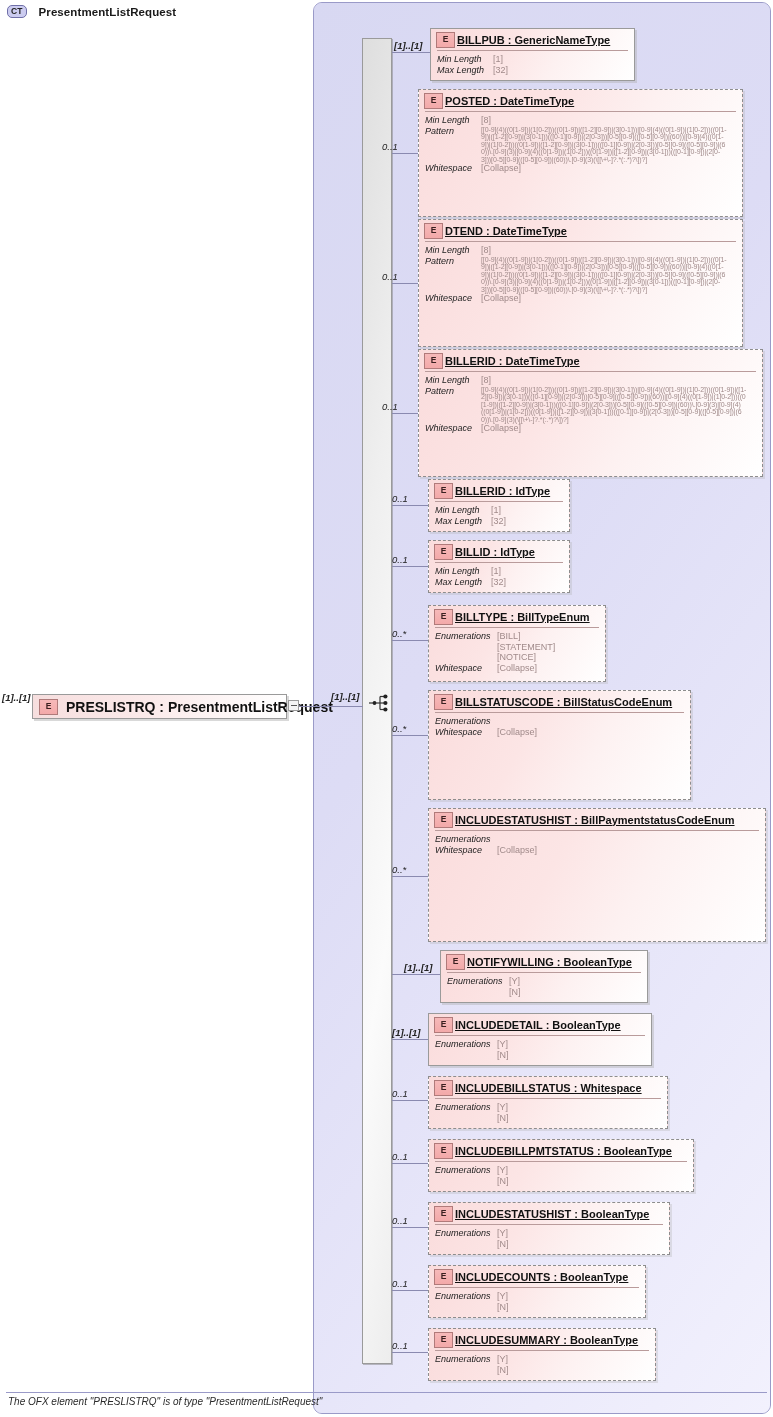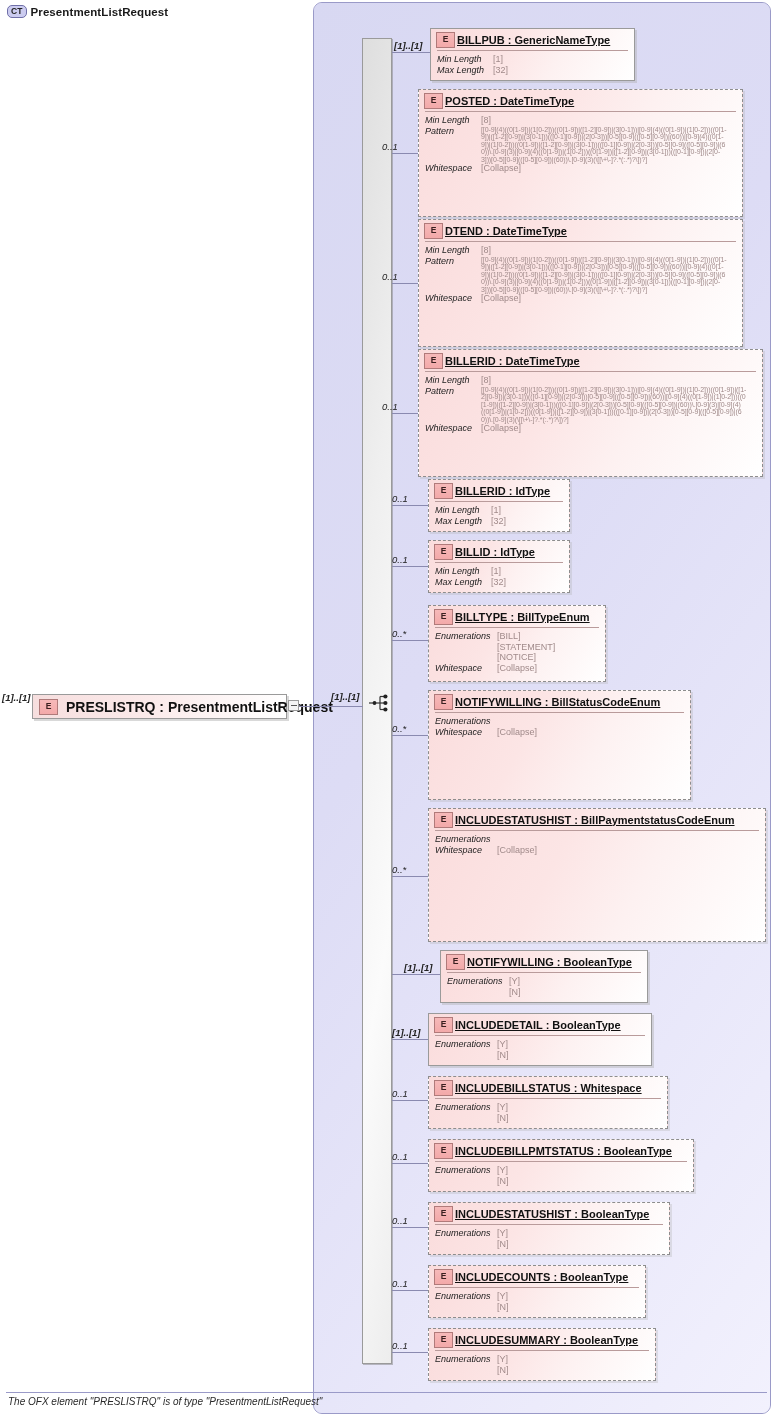"CT" .ct-header { gap: 4px -> 12px }
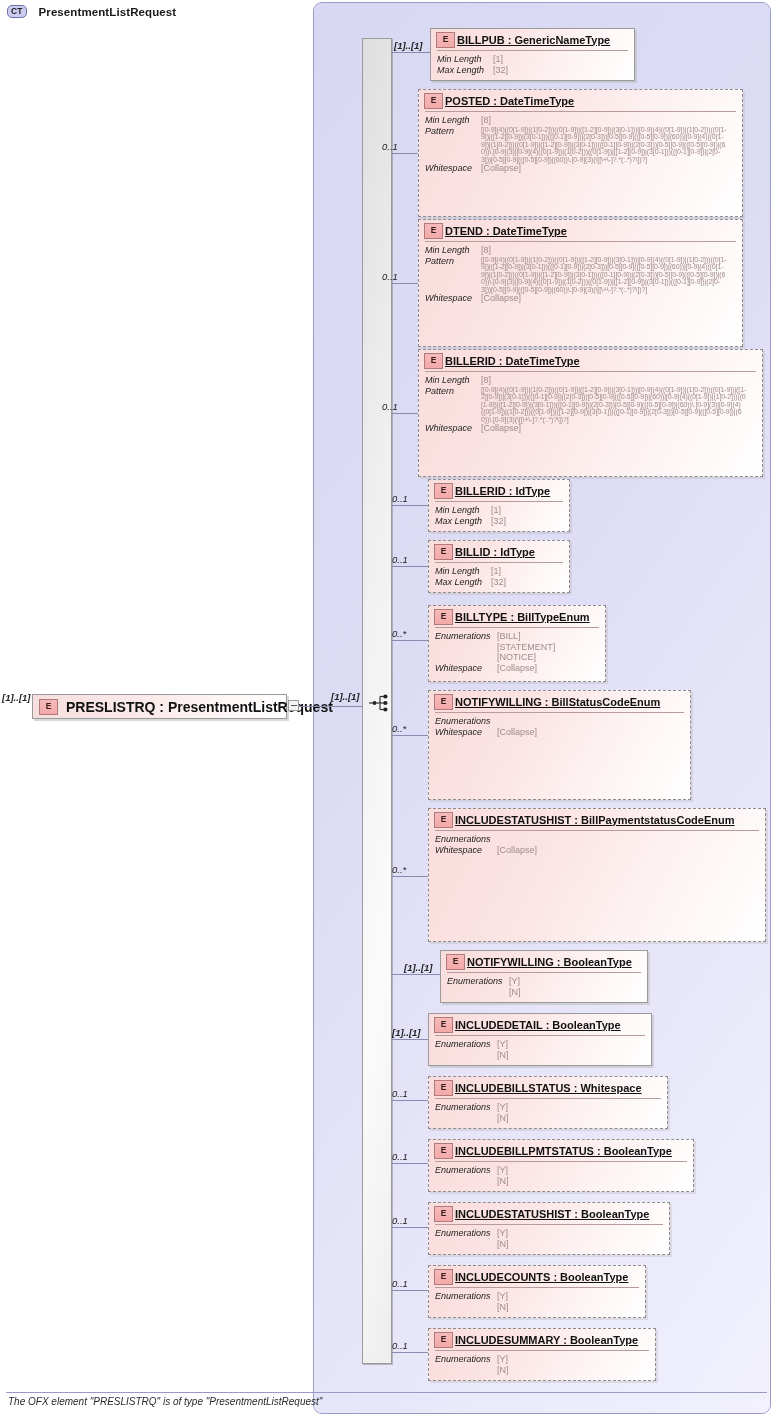"NOTIFYWILLING : BillStatusCodeEnum" span.node-title { text: NOTIFYWILLING -> BILLSTATUSCODE }
